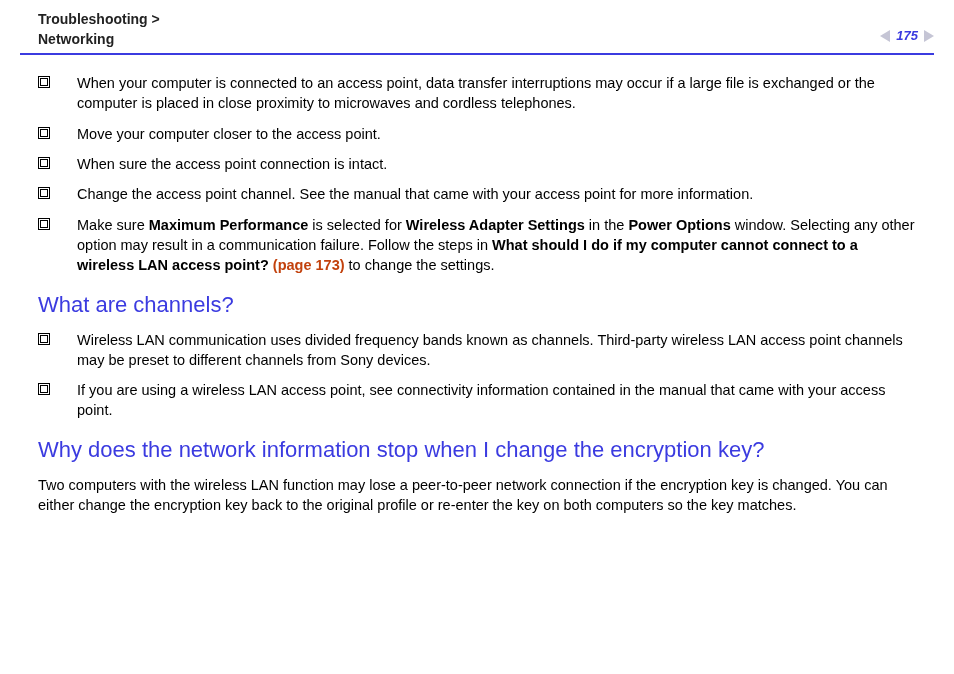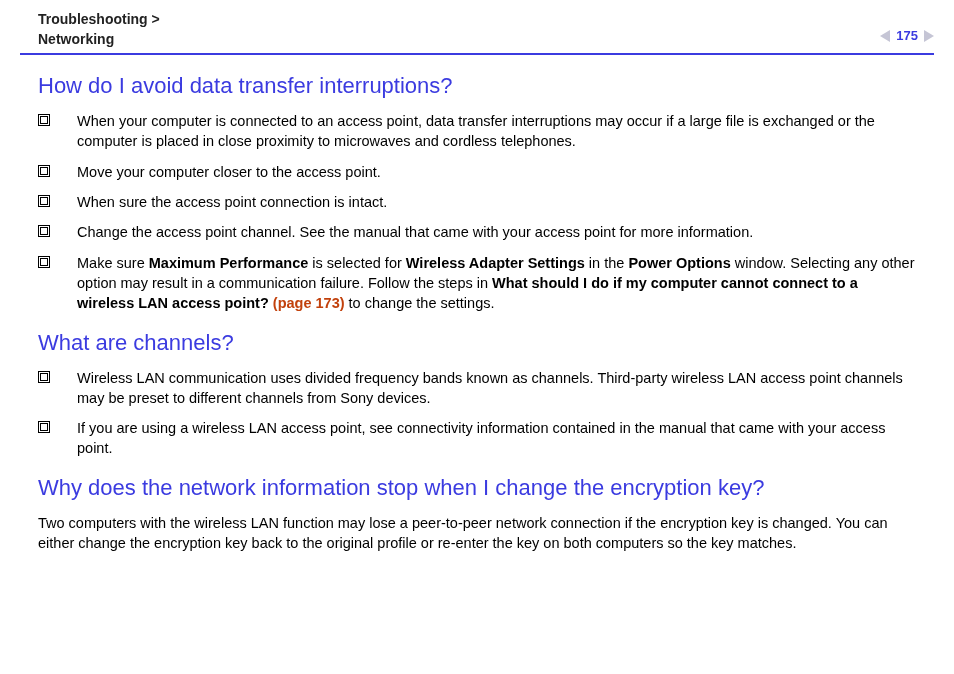"175" .page-num { font-style: none -> italic }
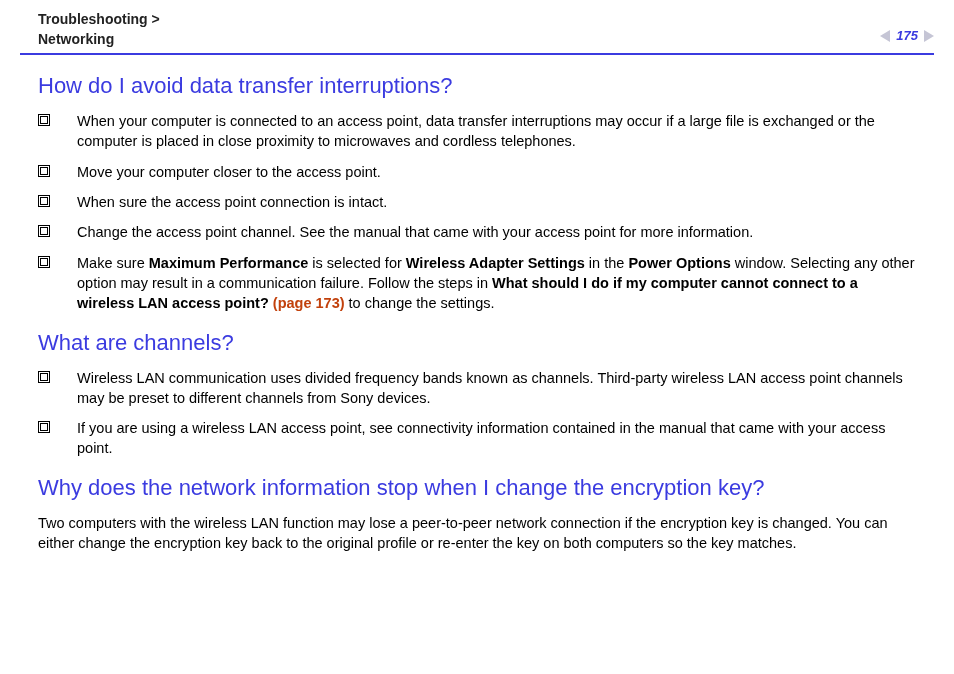"How do I avoid data" h2 { html: <h2>How do I avoid data transfer interruptions?</h2> -> none }
